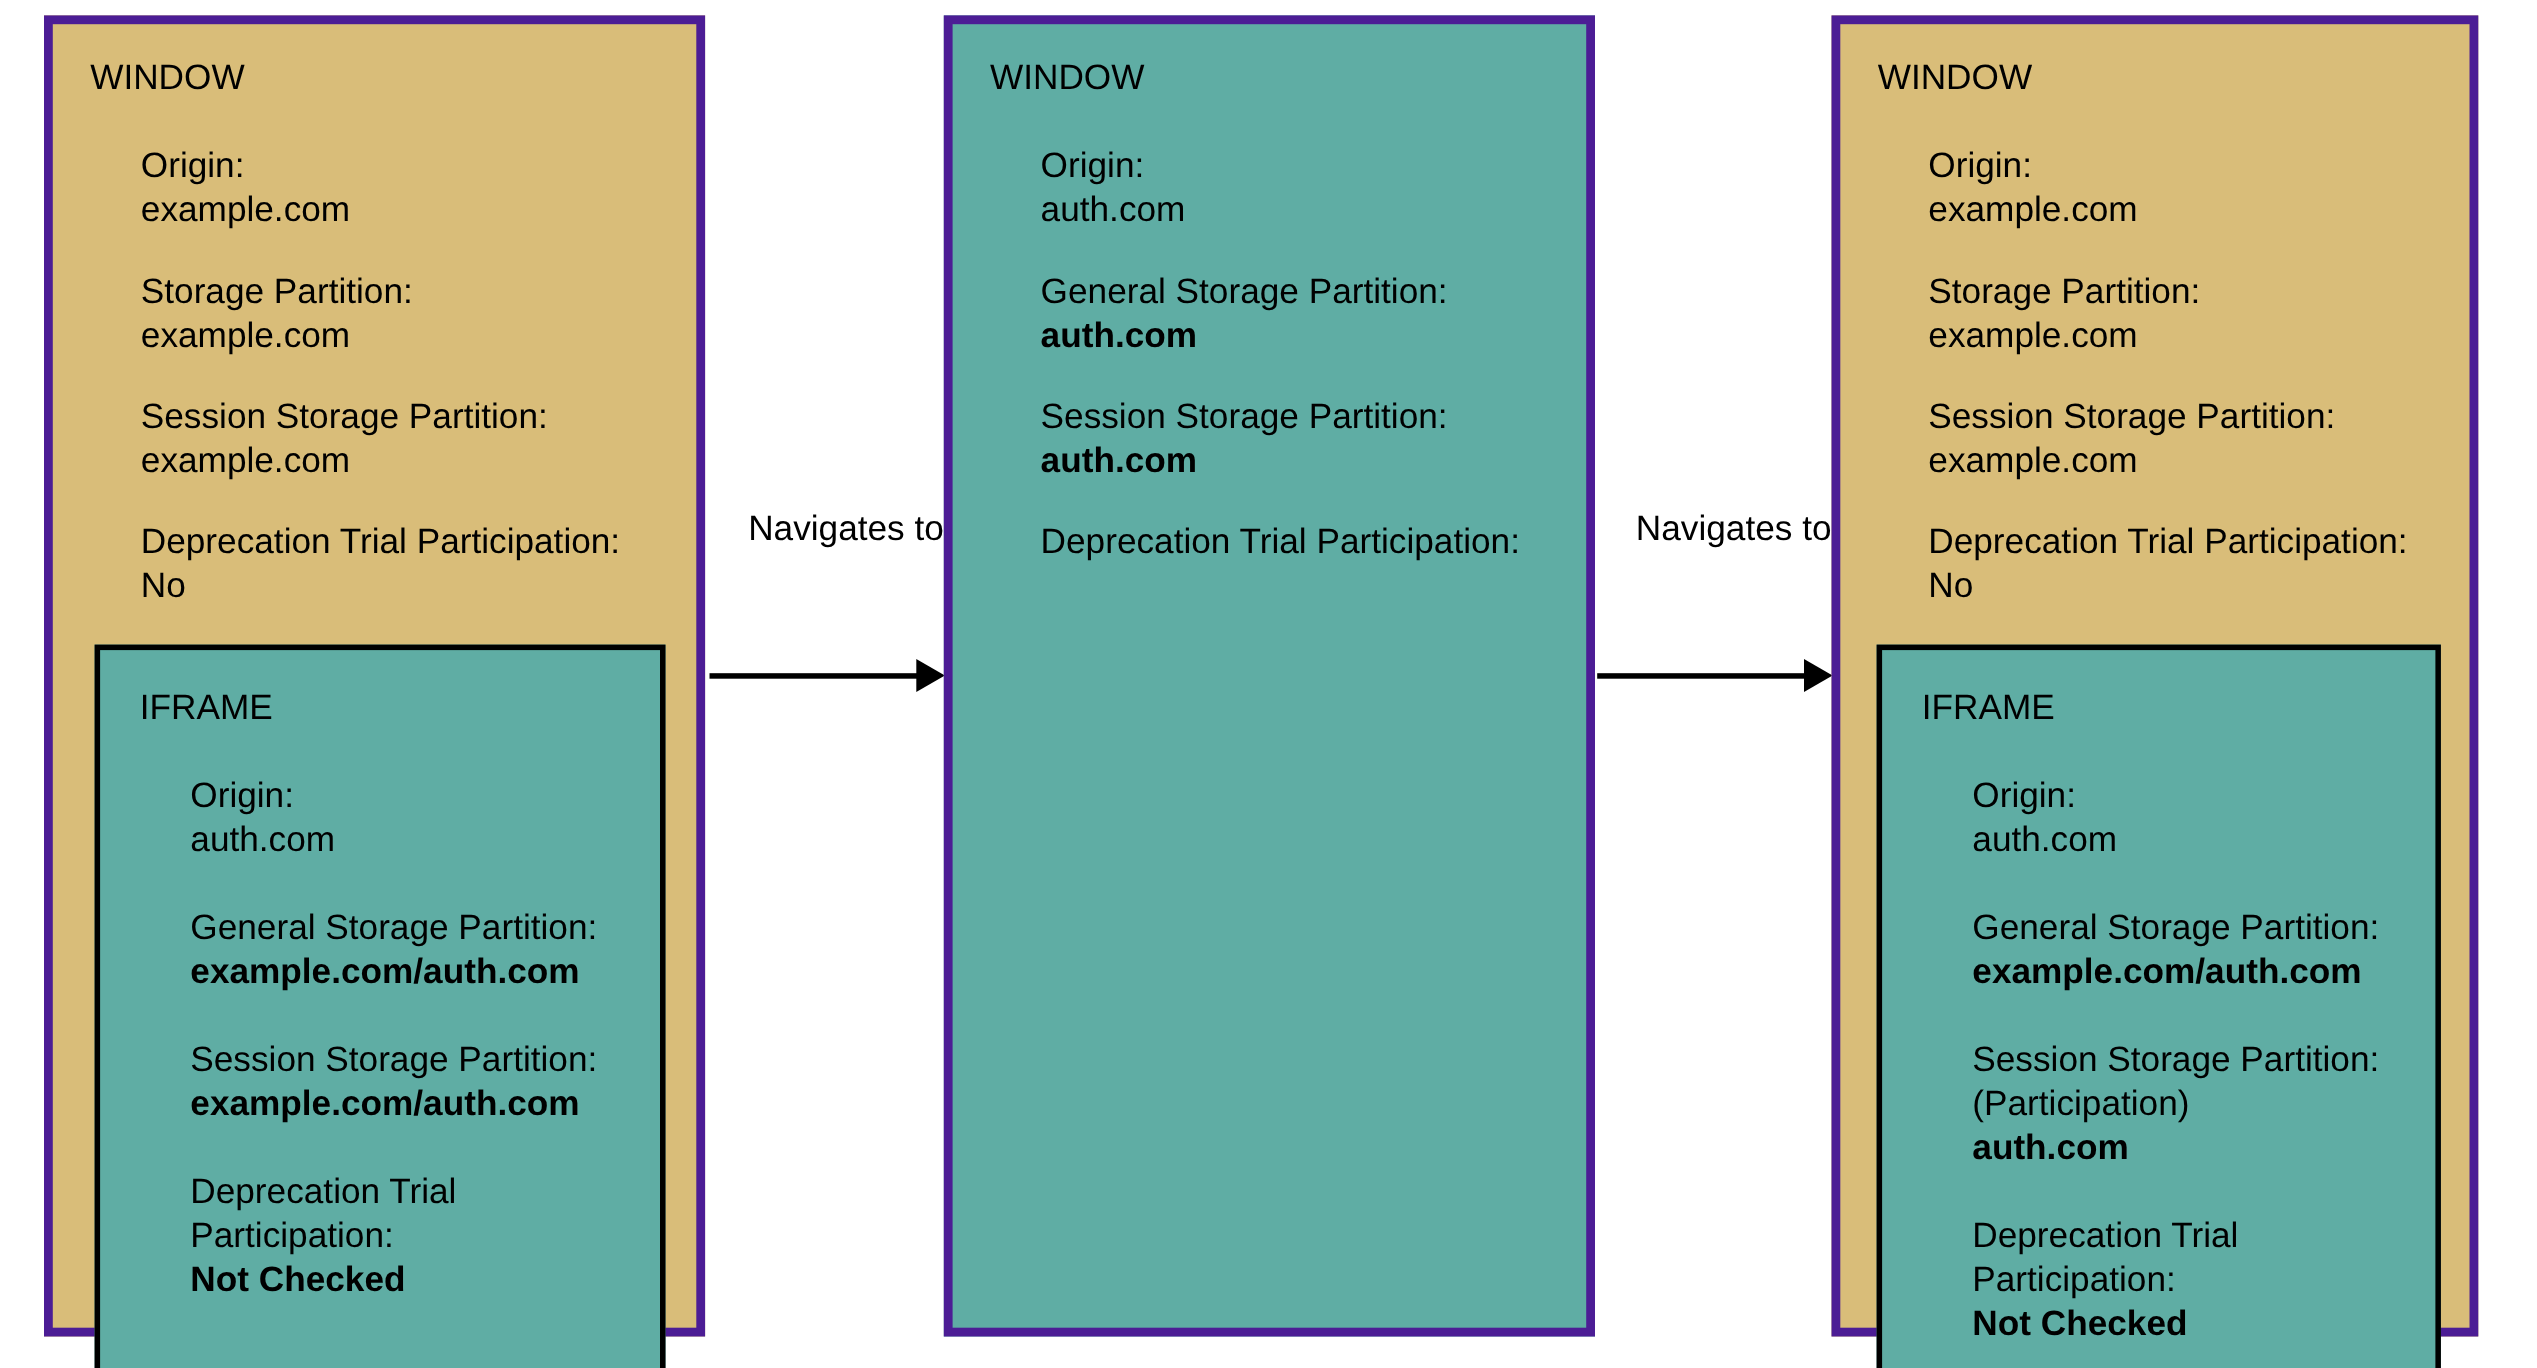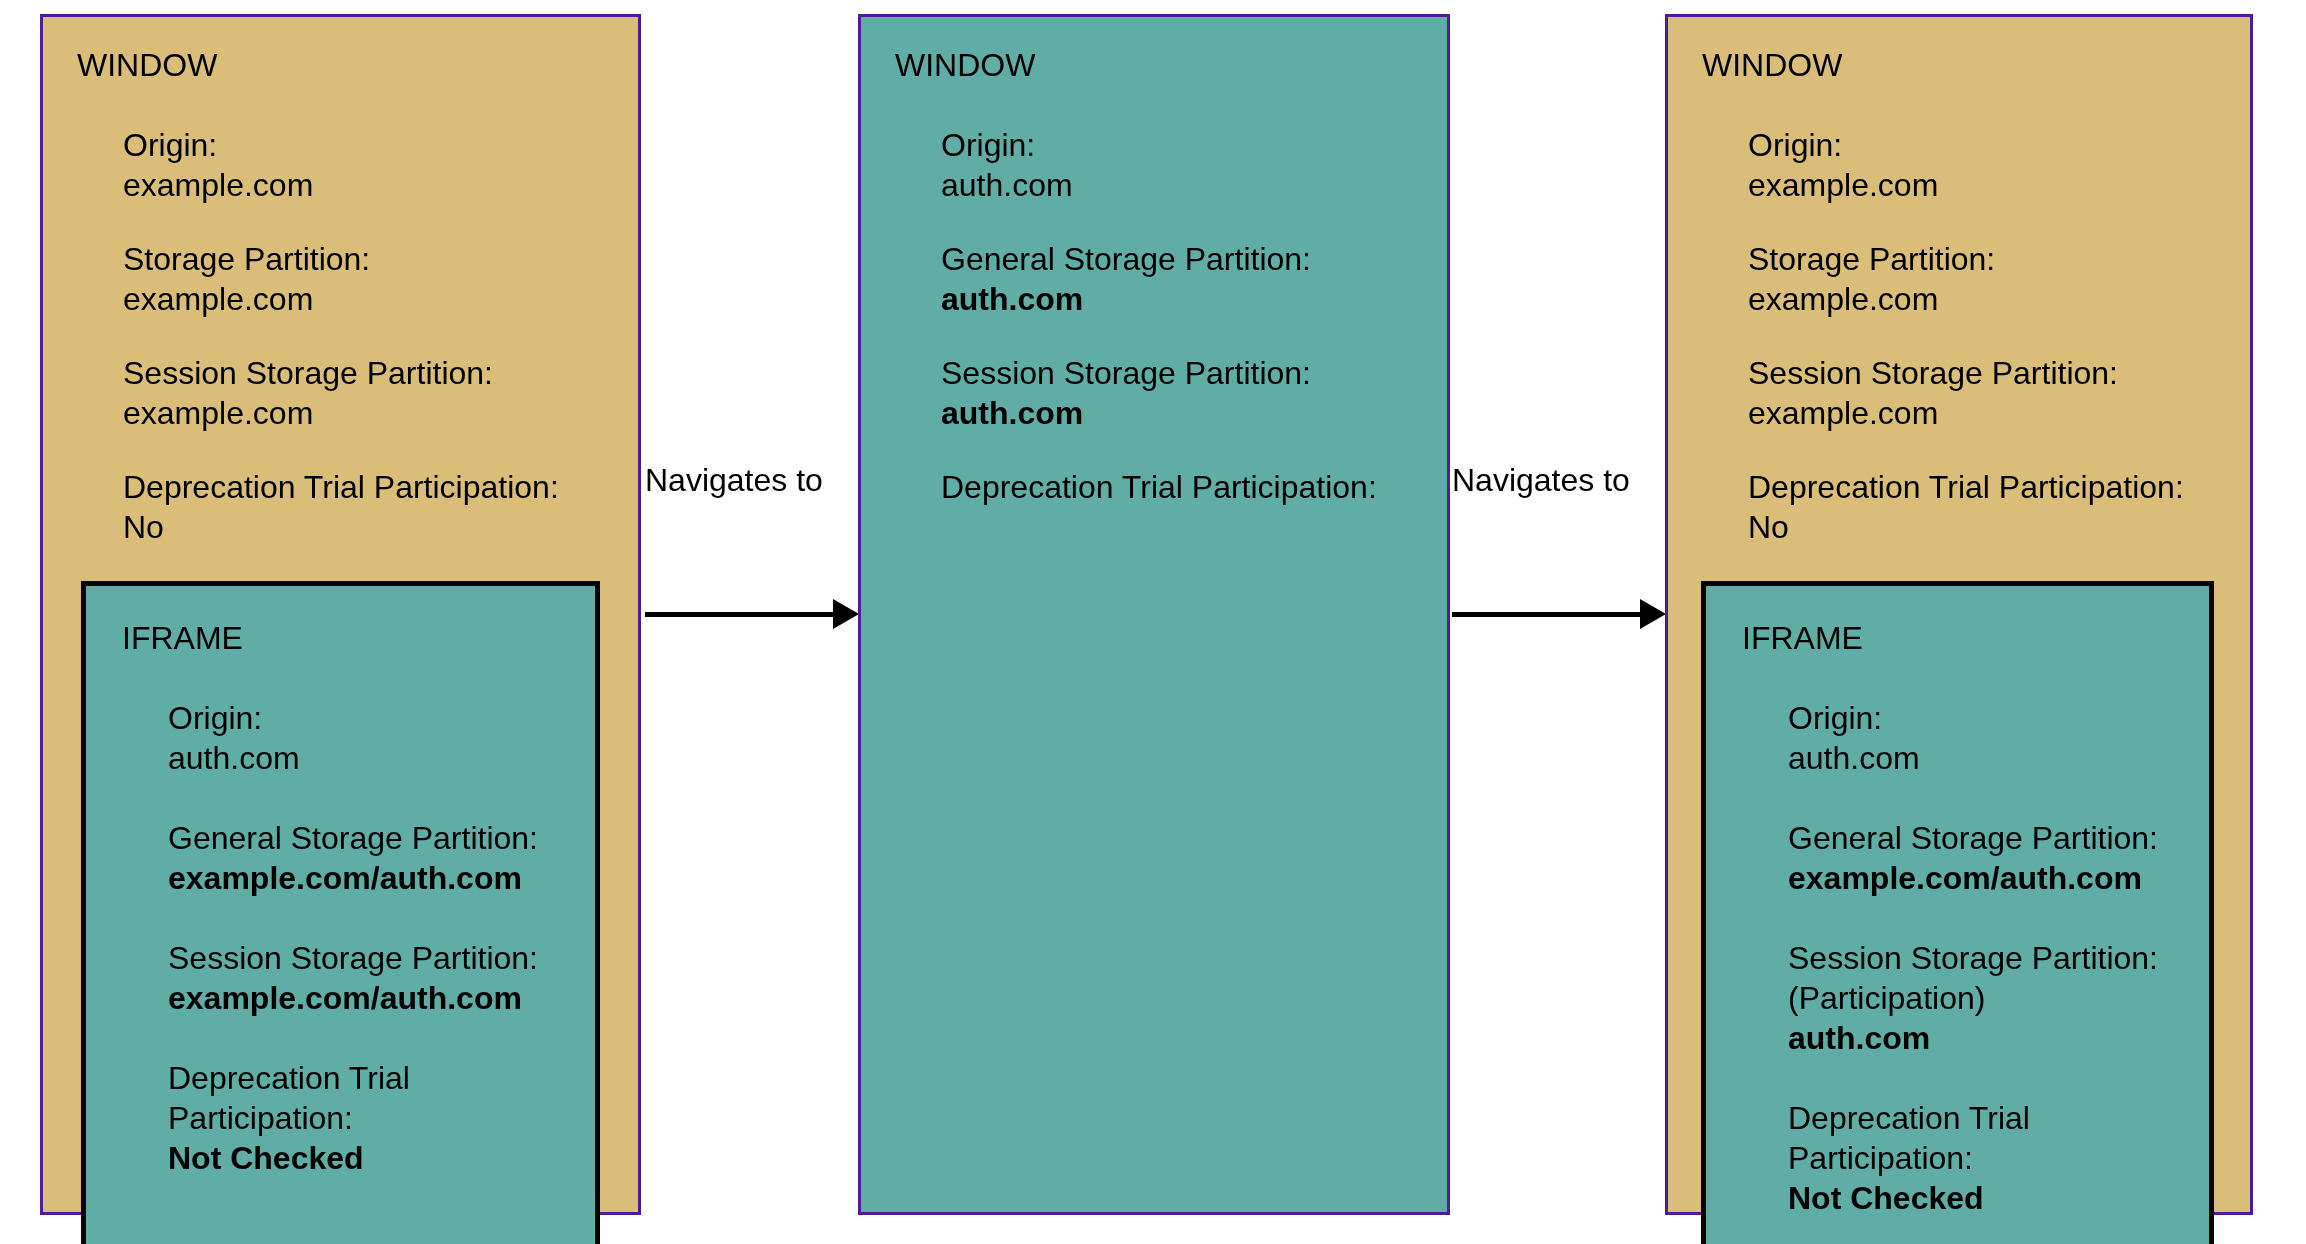"WINDOW" .win { border: 3px solid #4c1d95 -> 8px solid #4c1d95 }
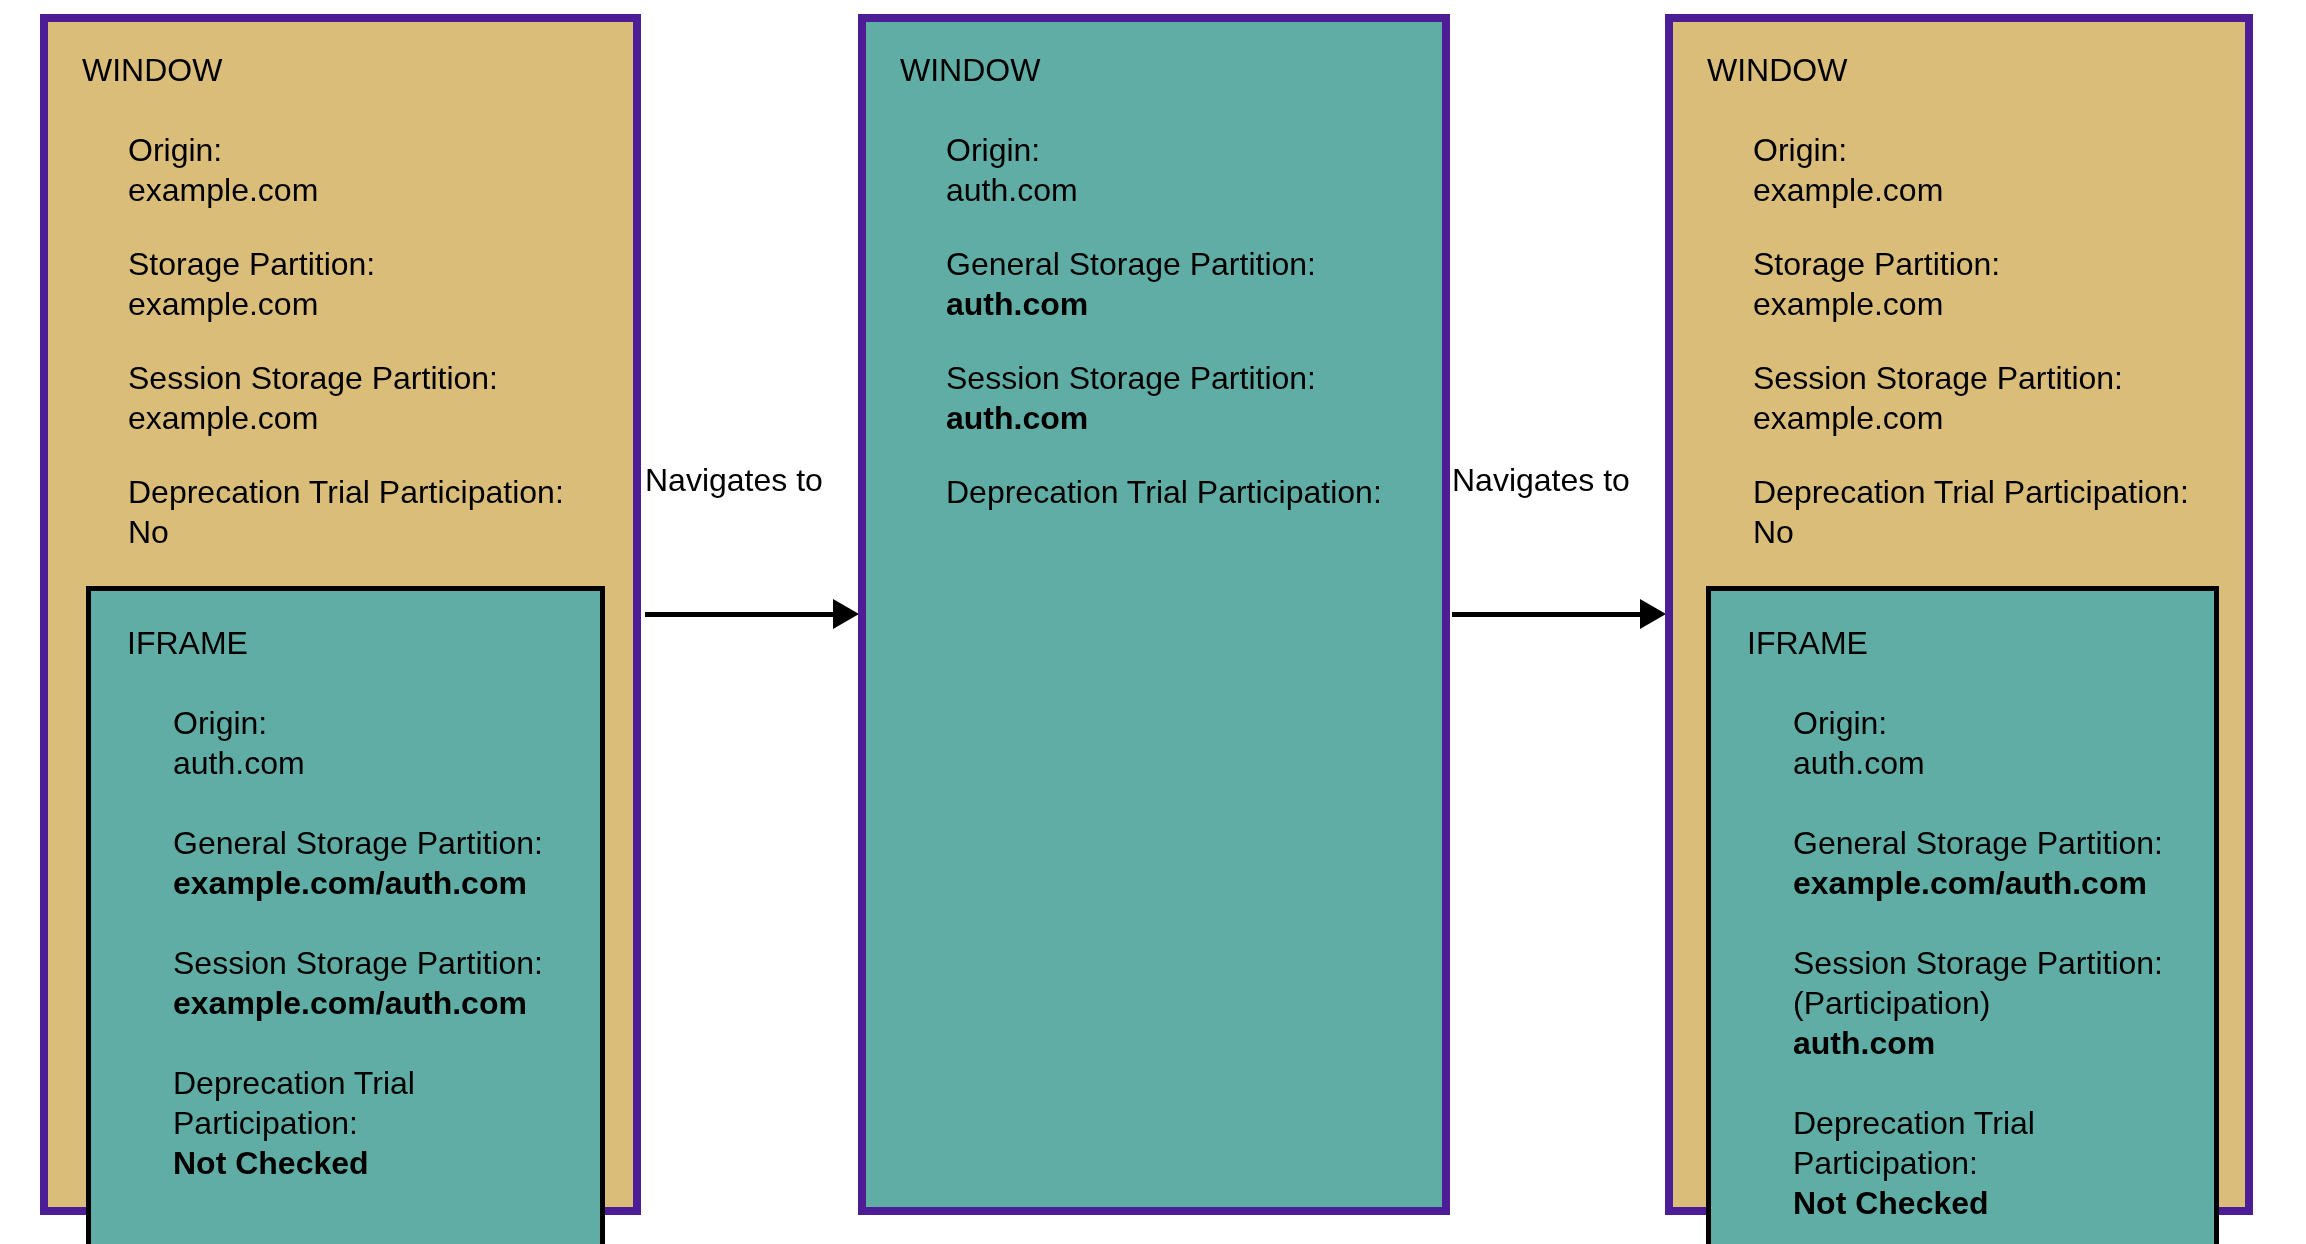"Navigates to" .connector-label { text-align: left -> right }
